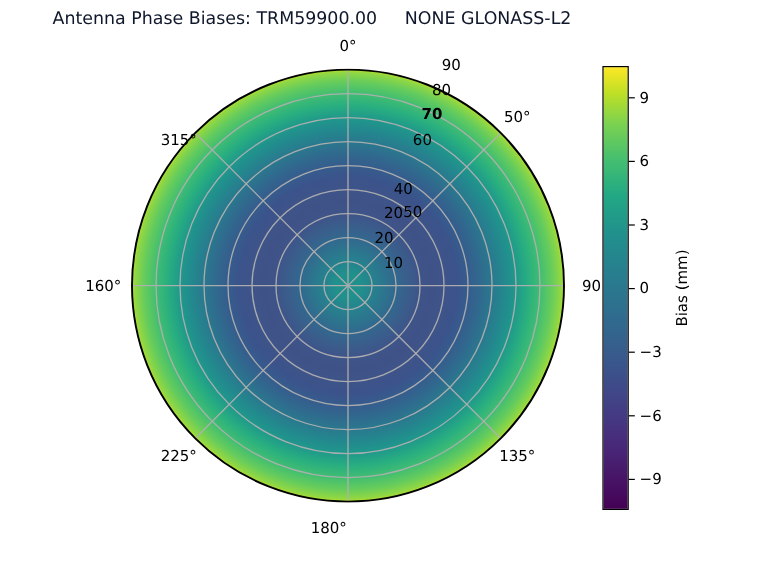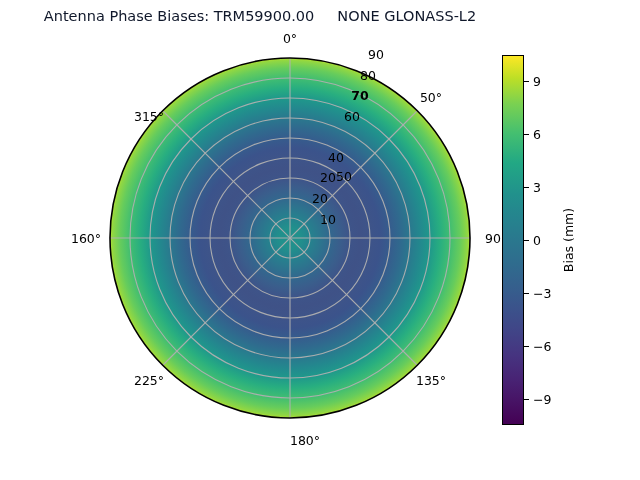"180°" div.ang-label { left: 196px -> 165px }
